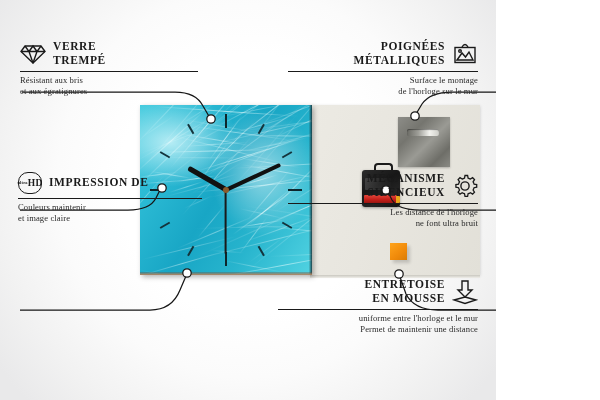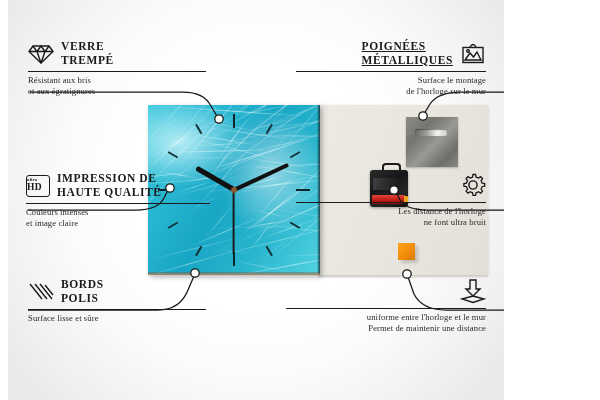"VERRE" #page { margin-left: 8px -> none }
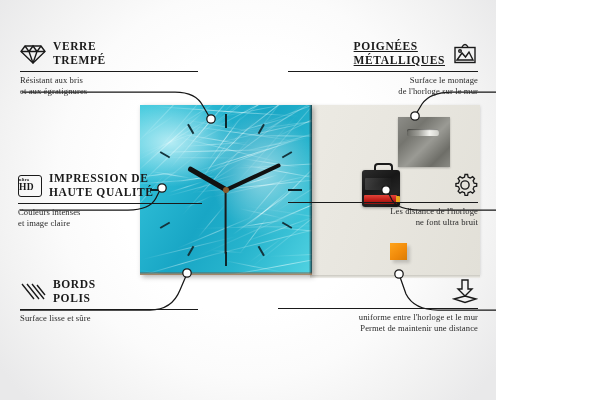"POIGNÉES" .callout.right .co-title { text-align: left -> right; text-decoration: underline -> none }
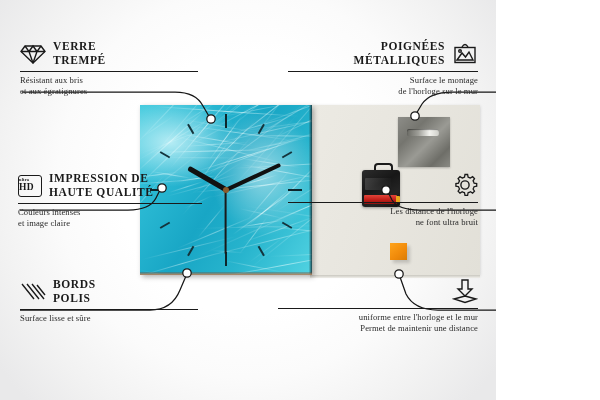"HD" .hd-box { align-items: flex-start -> center; border-radius: 3px -> 10px; flex-direction: column -> row }
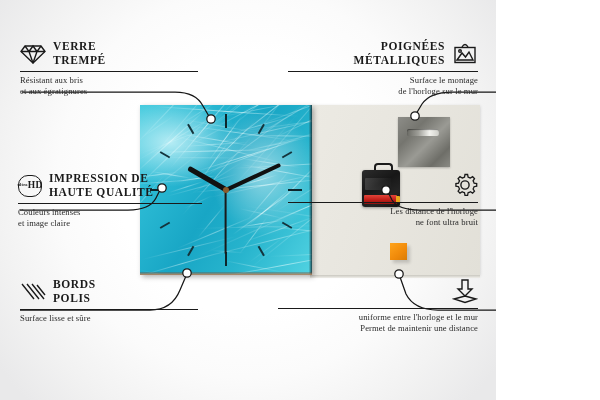"MÉCANISME" div.co-title { html: none -> <div> <div>MÉCANISME</div> <div>SILENCIEUX</div> </div> }
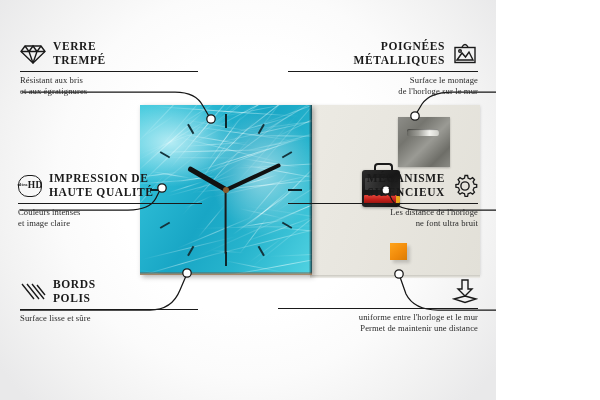"HAUTE QUALITÉ" div { html: <div>HAUTE QUALITÉ</div> -> none }
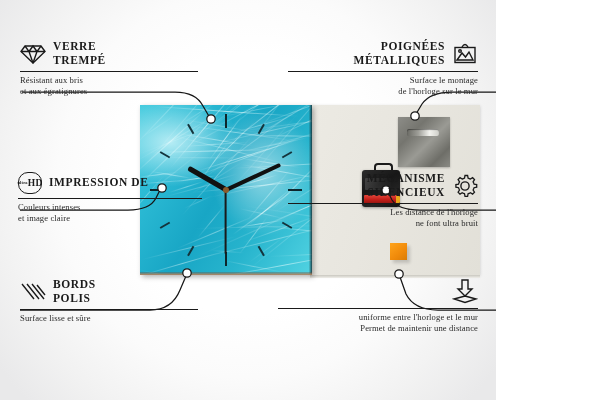"Couleurs intenses" div { text: intenses -> maintenir }
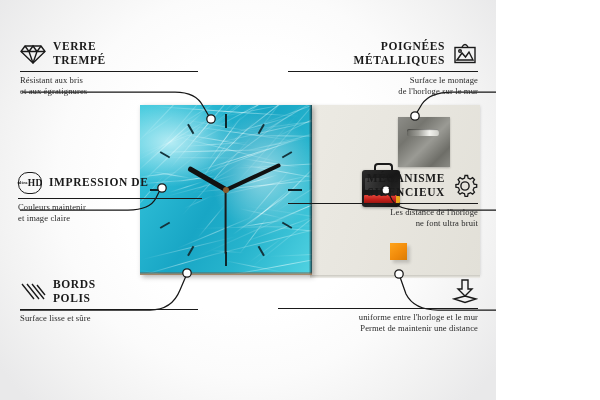"BORDS" div.callout { html: <div> <div> <svg> <path></path> </svg> <div> <div>BORDS</div> <div>POLIS</div> </div> </div> <div></div> <div> <div>Surface lisse et sûre</div> </div> </div> -> none }
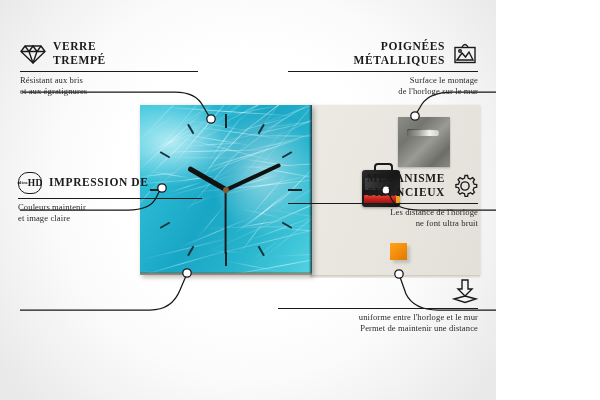"ENTRETOISE" div.co-title { html: none -> <div> <div>ENTRETOISE</div> <div>EN MOUSSE</div> </div> }
